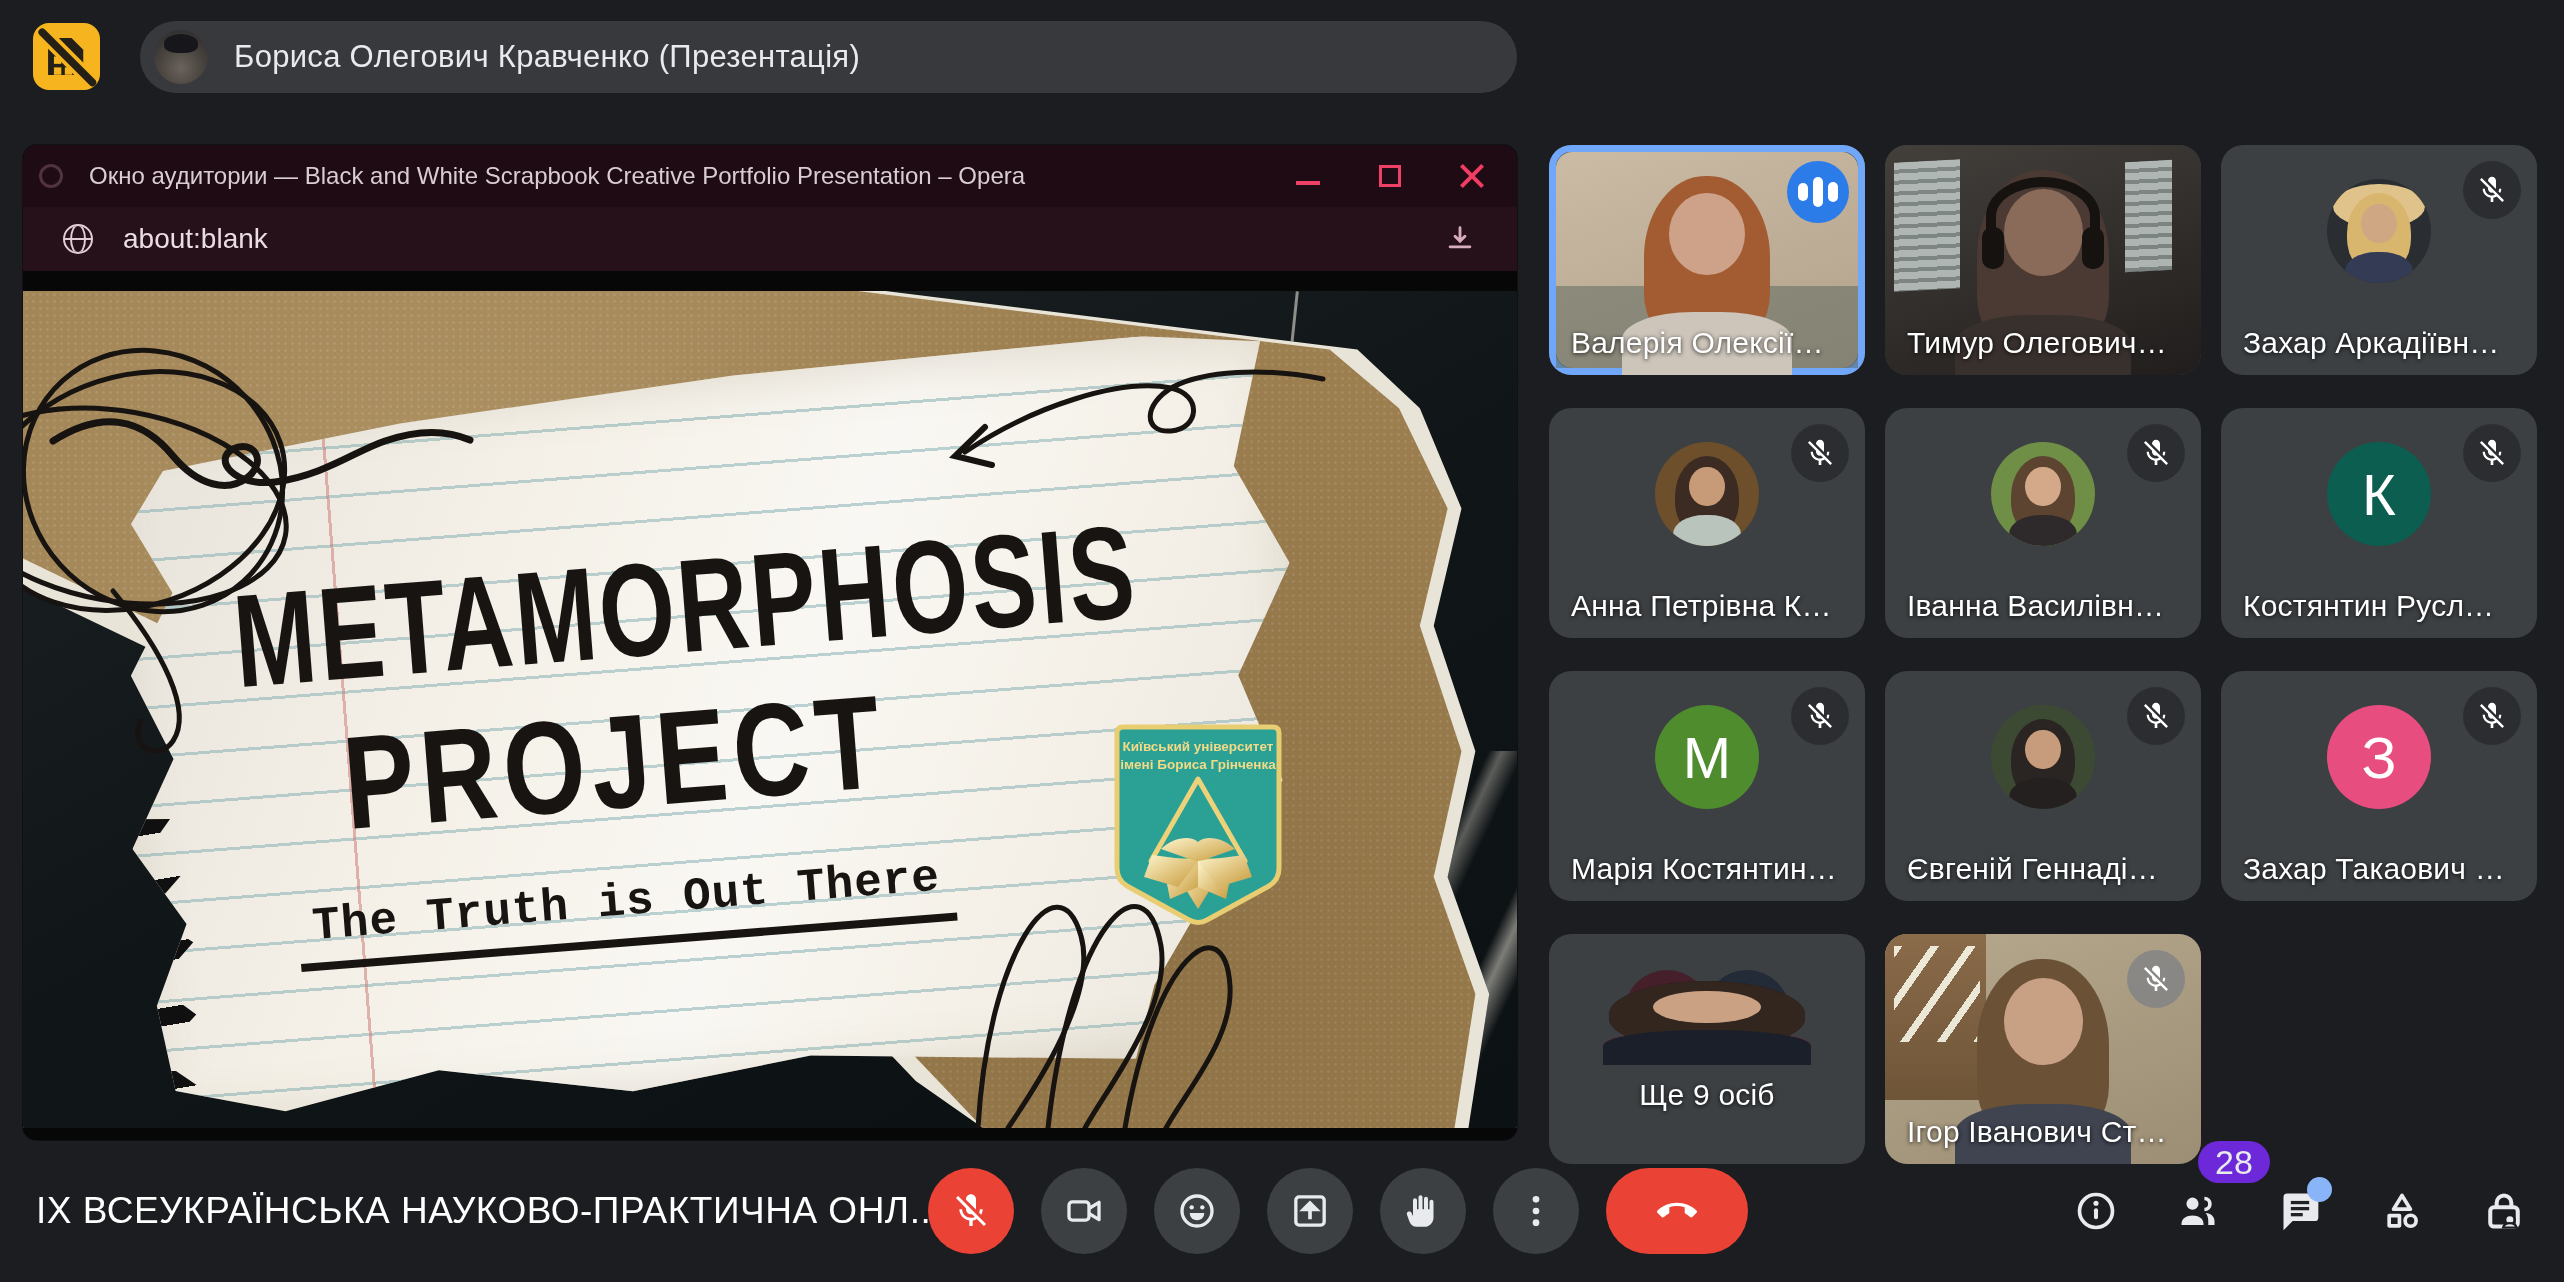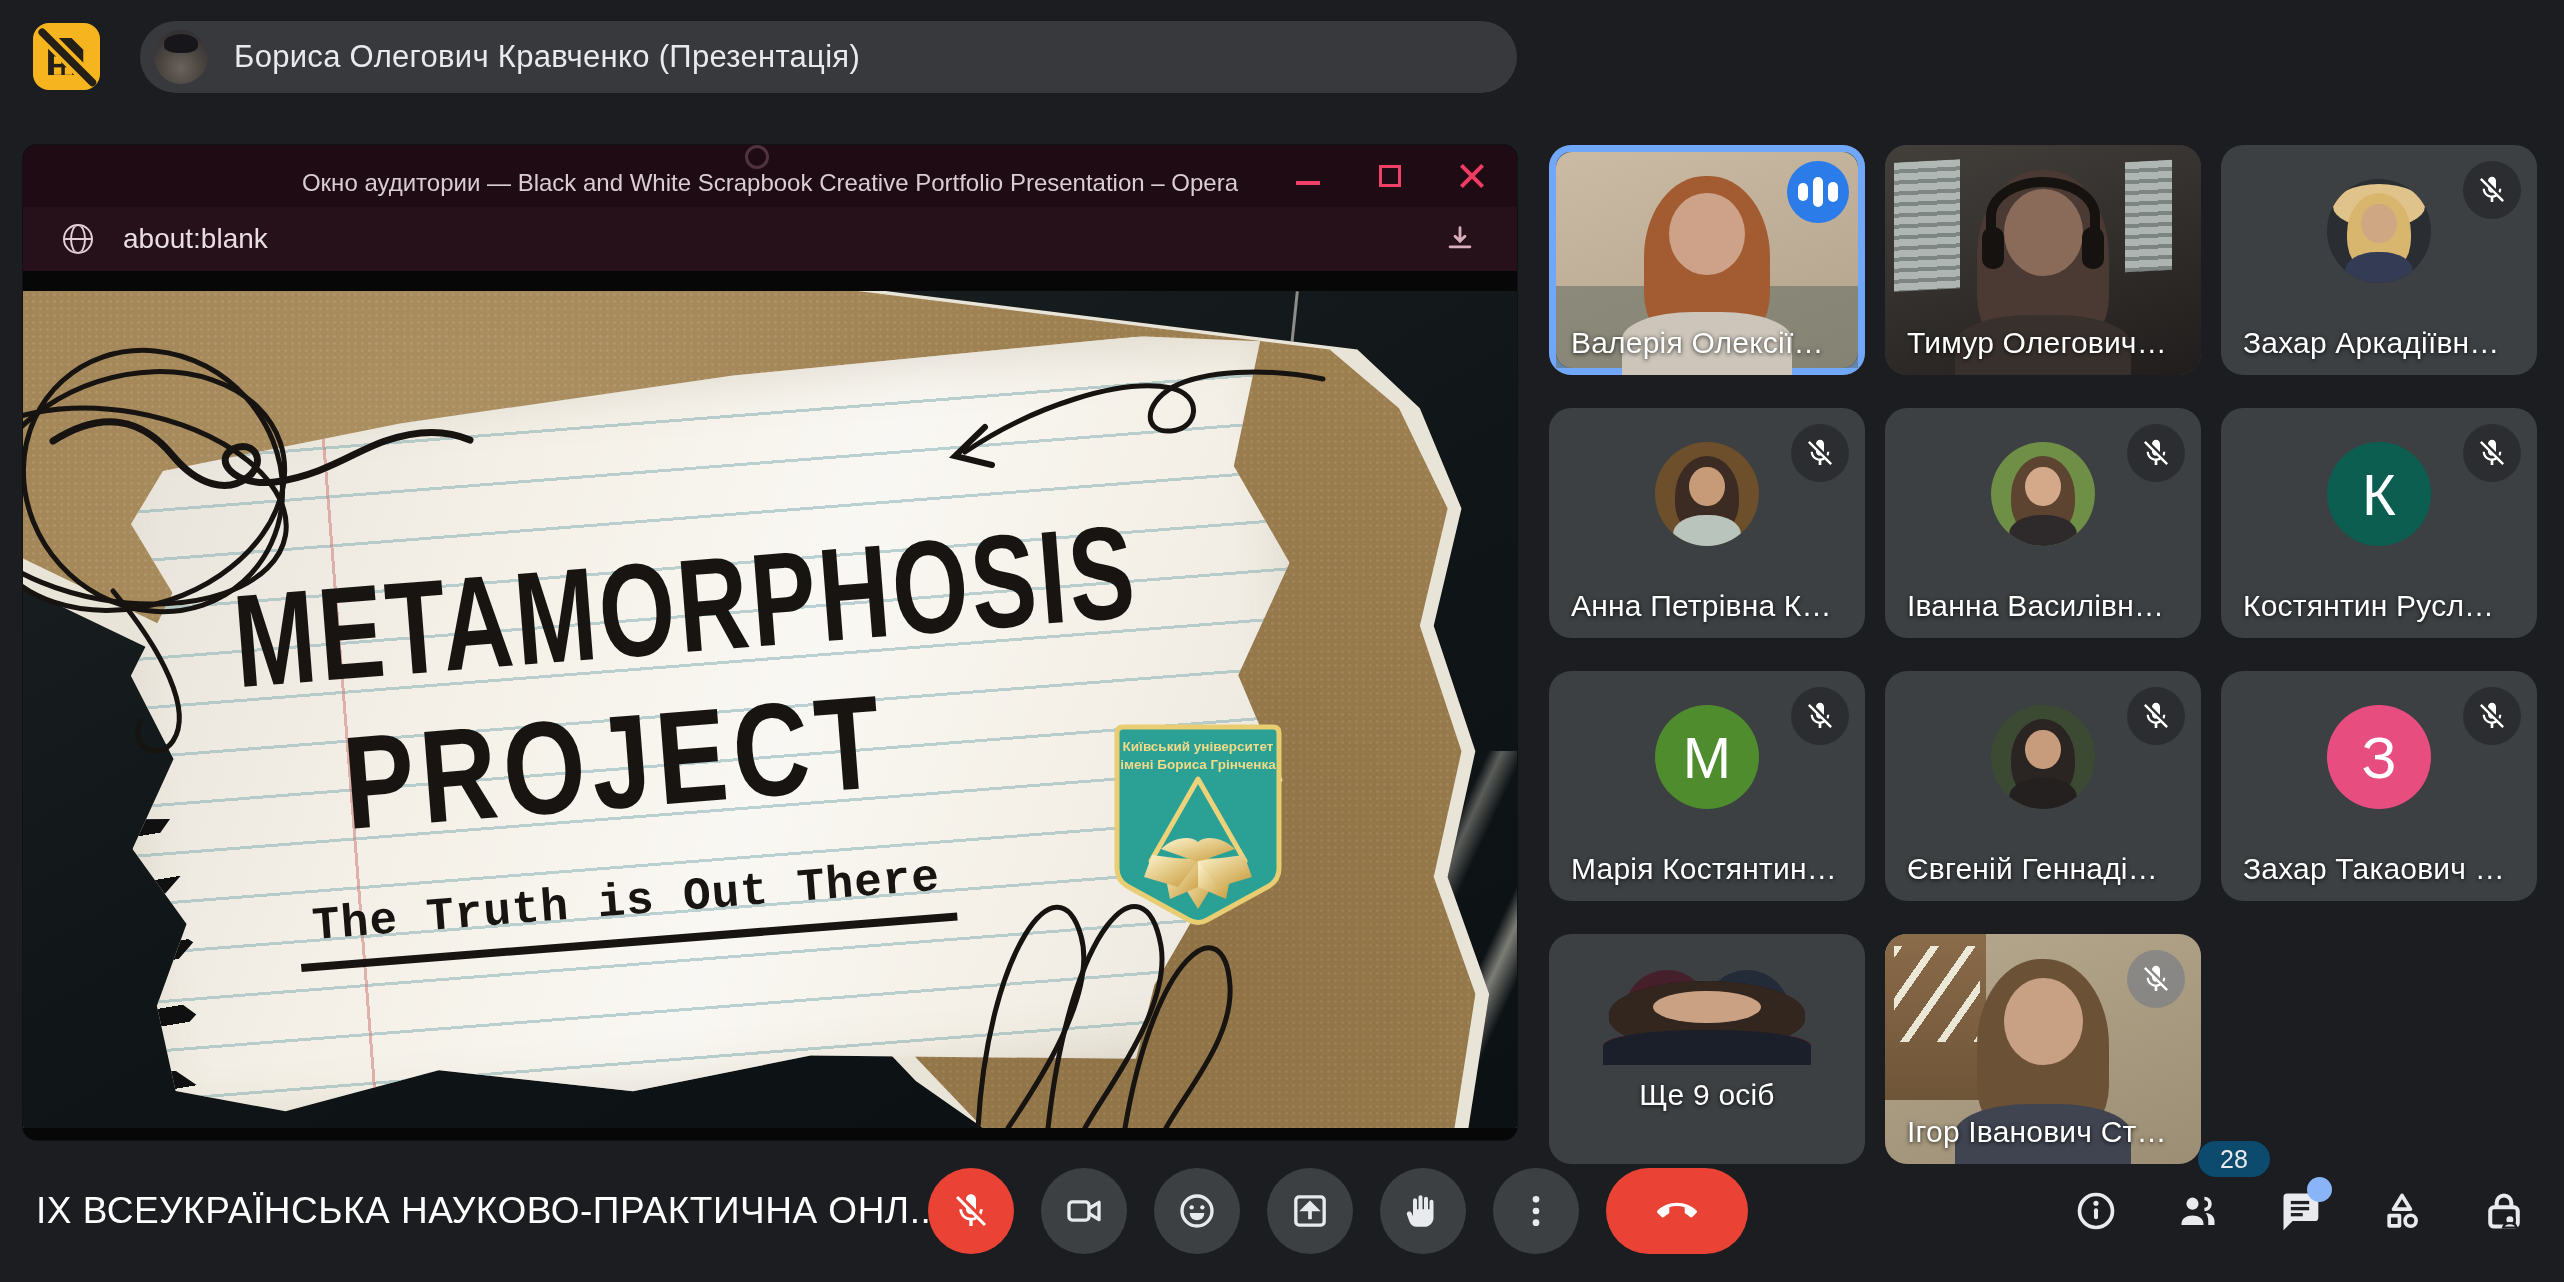"Окно аудитории — Black and" .o-titlebar { flex-direction: column -> none }
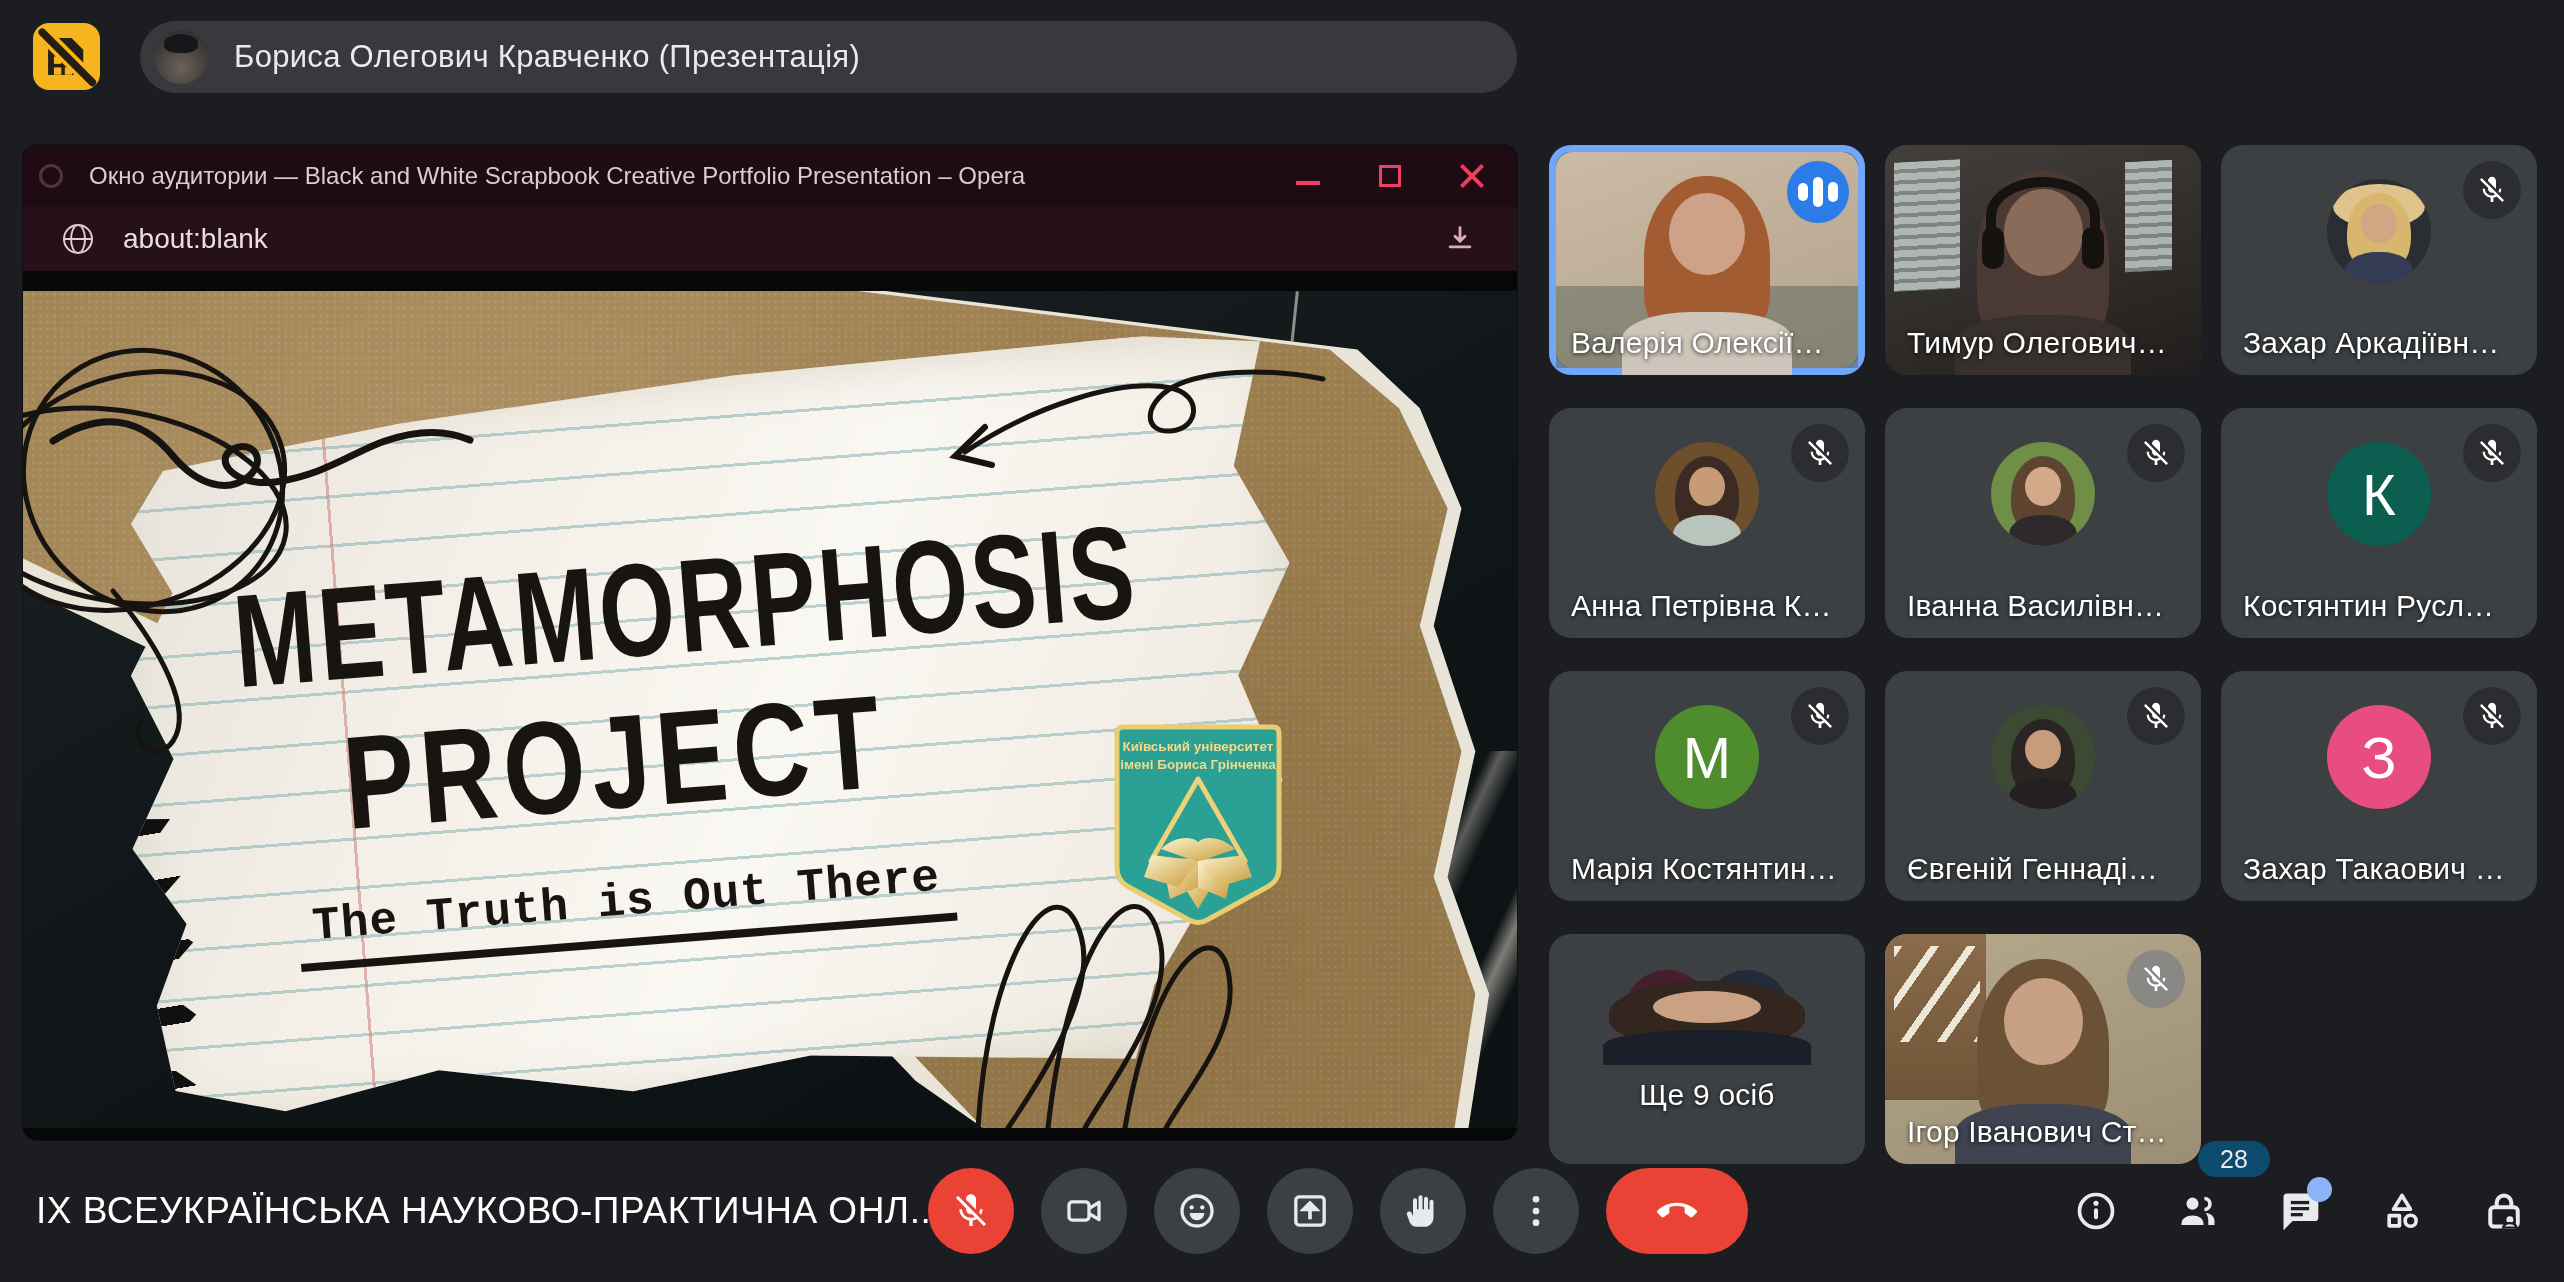"28" .count-badge { background: #0c4a6e -> #6d28d9; font-size: 25px -> 34px; height: 36px -> 42px }
